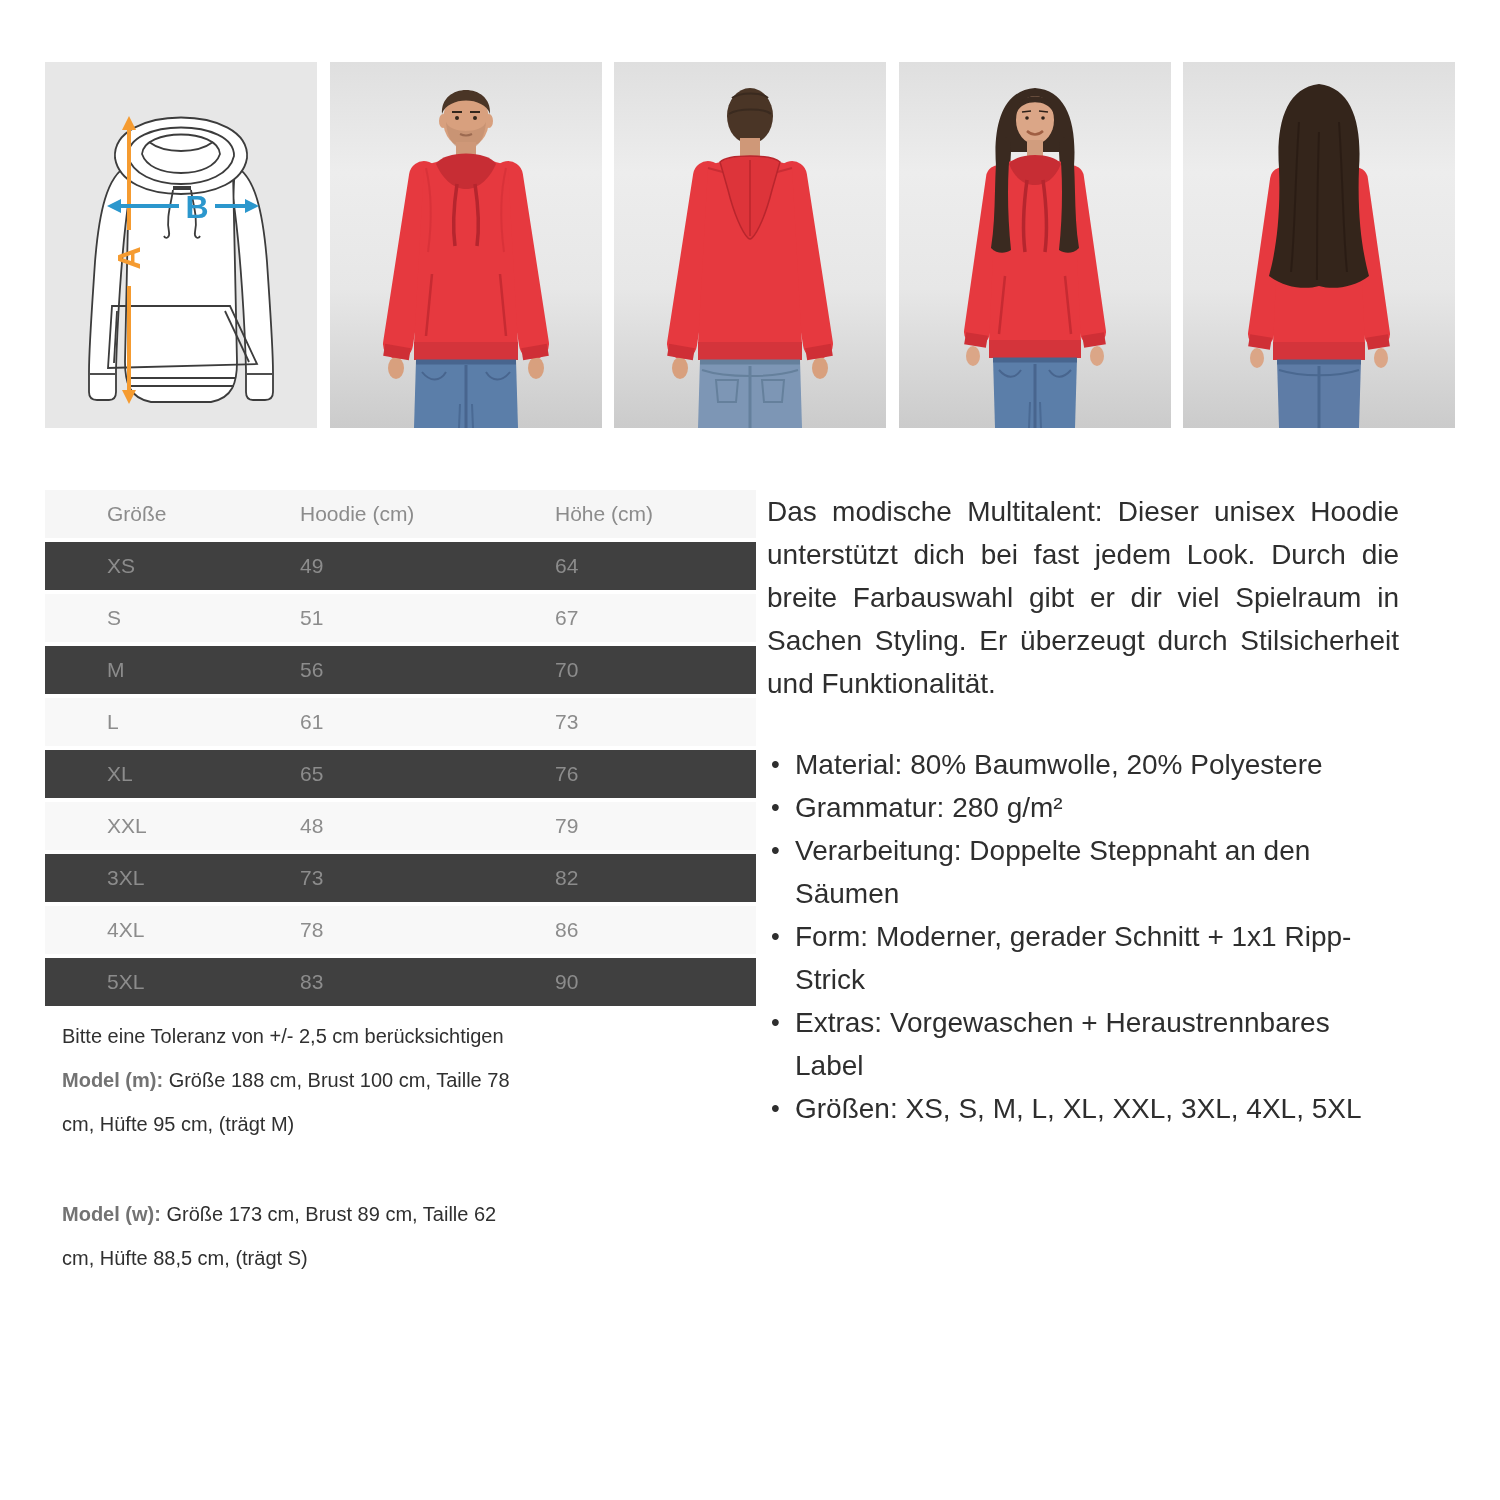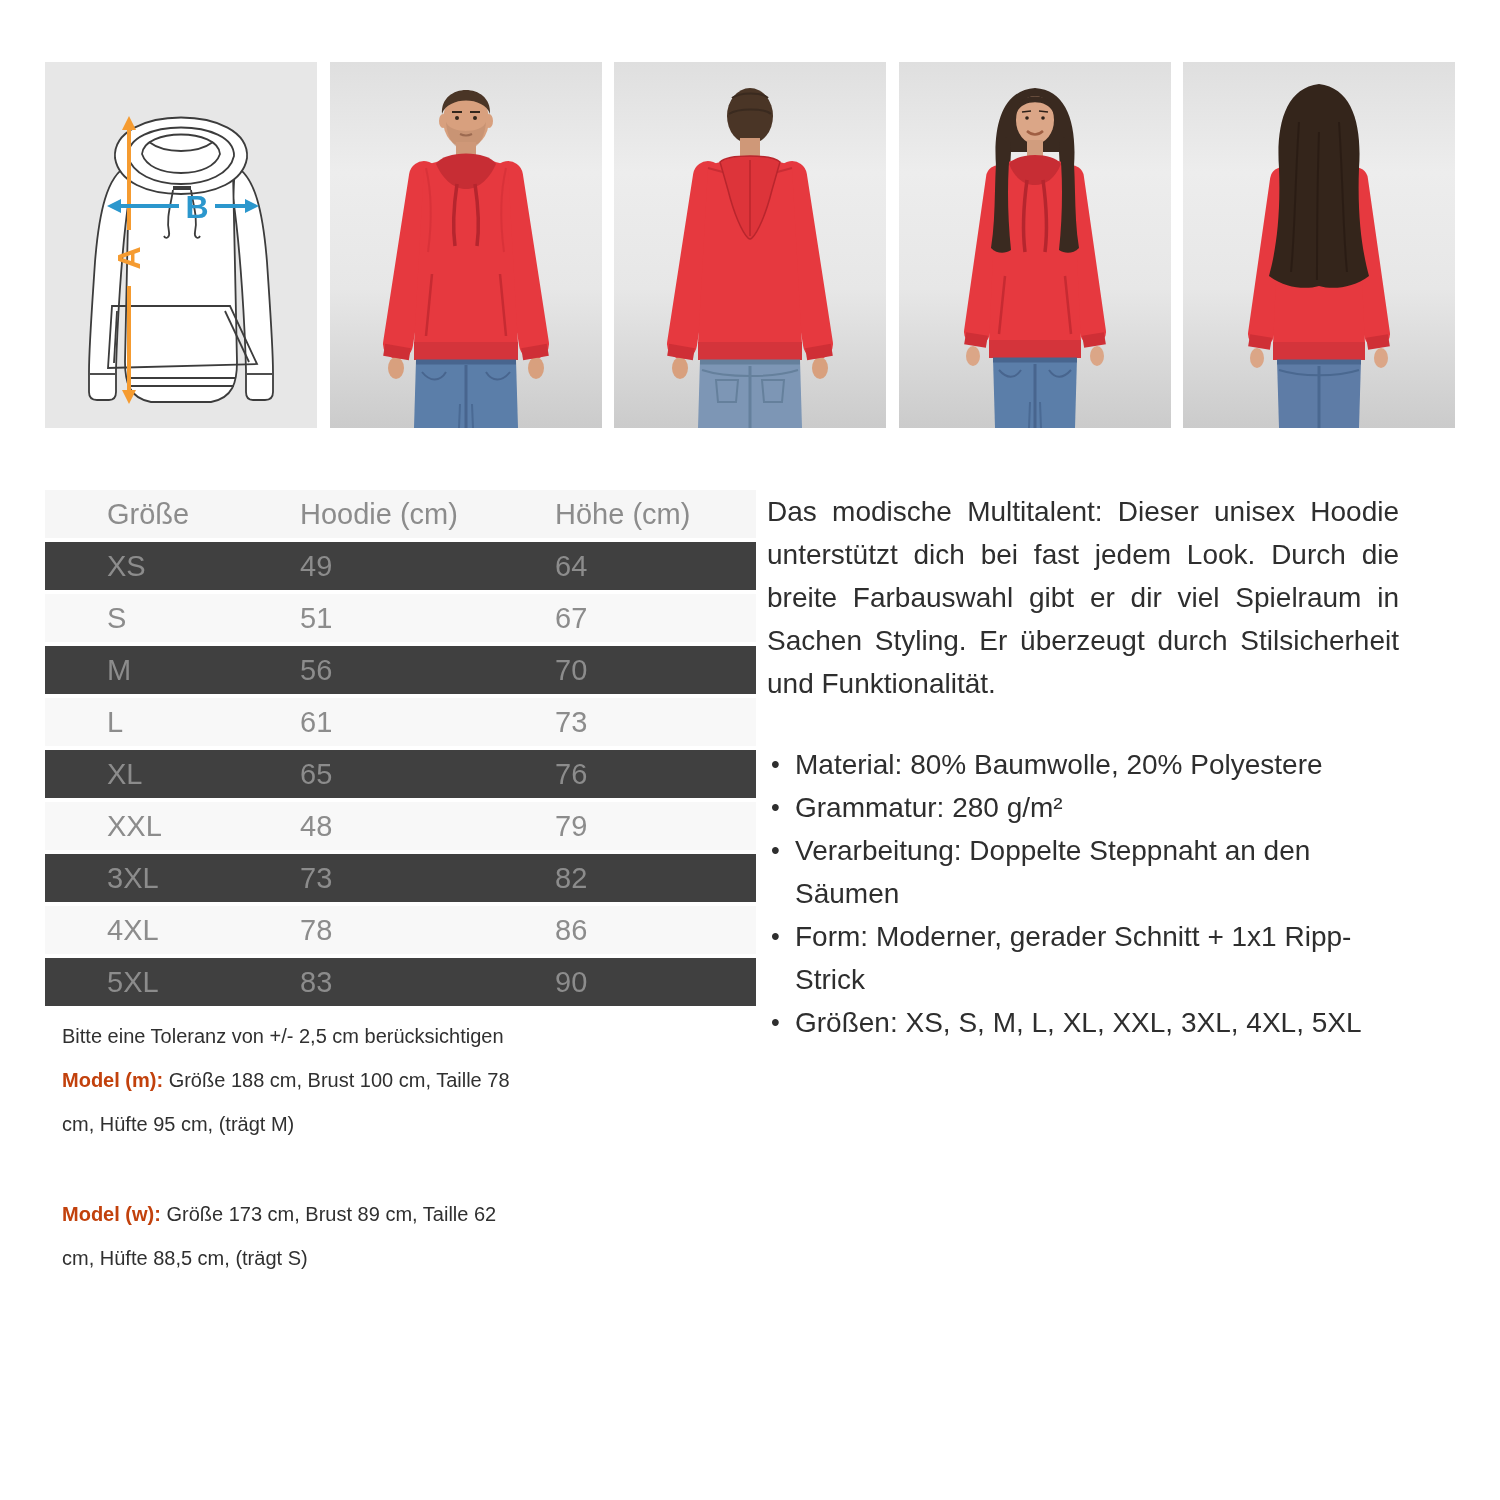"Größe" .trow span { font-size: 29px -> 21px }
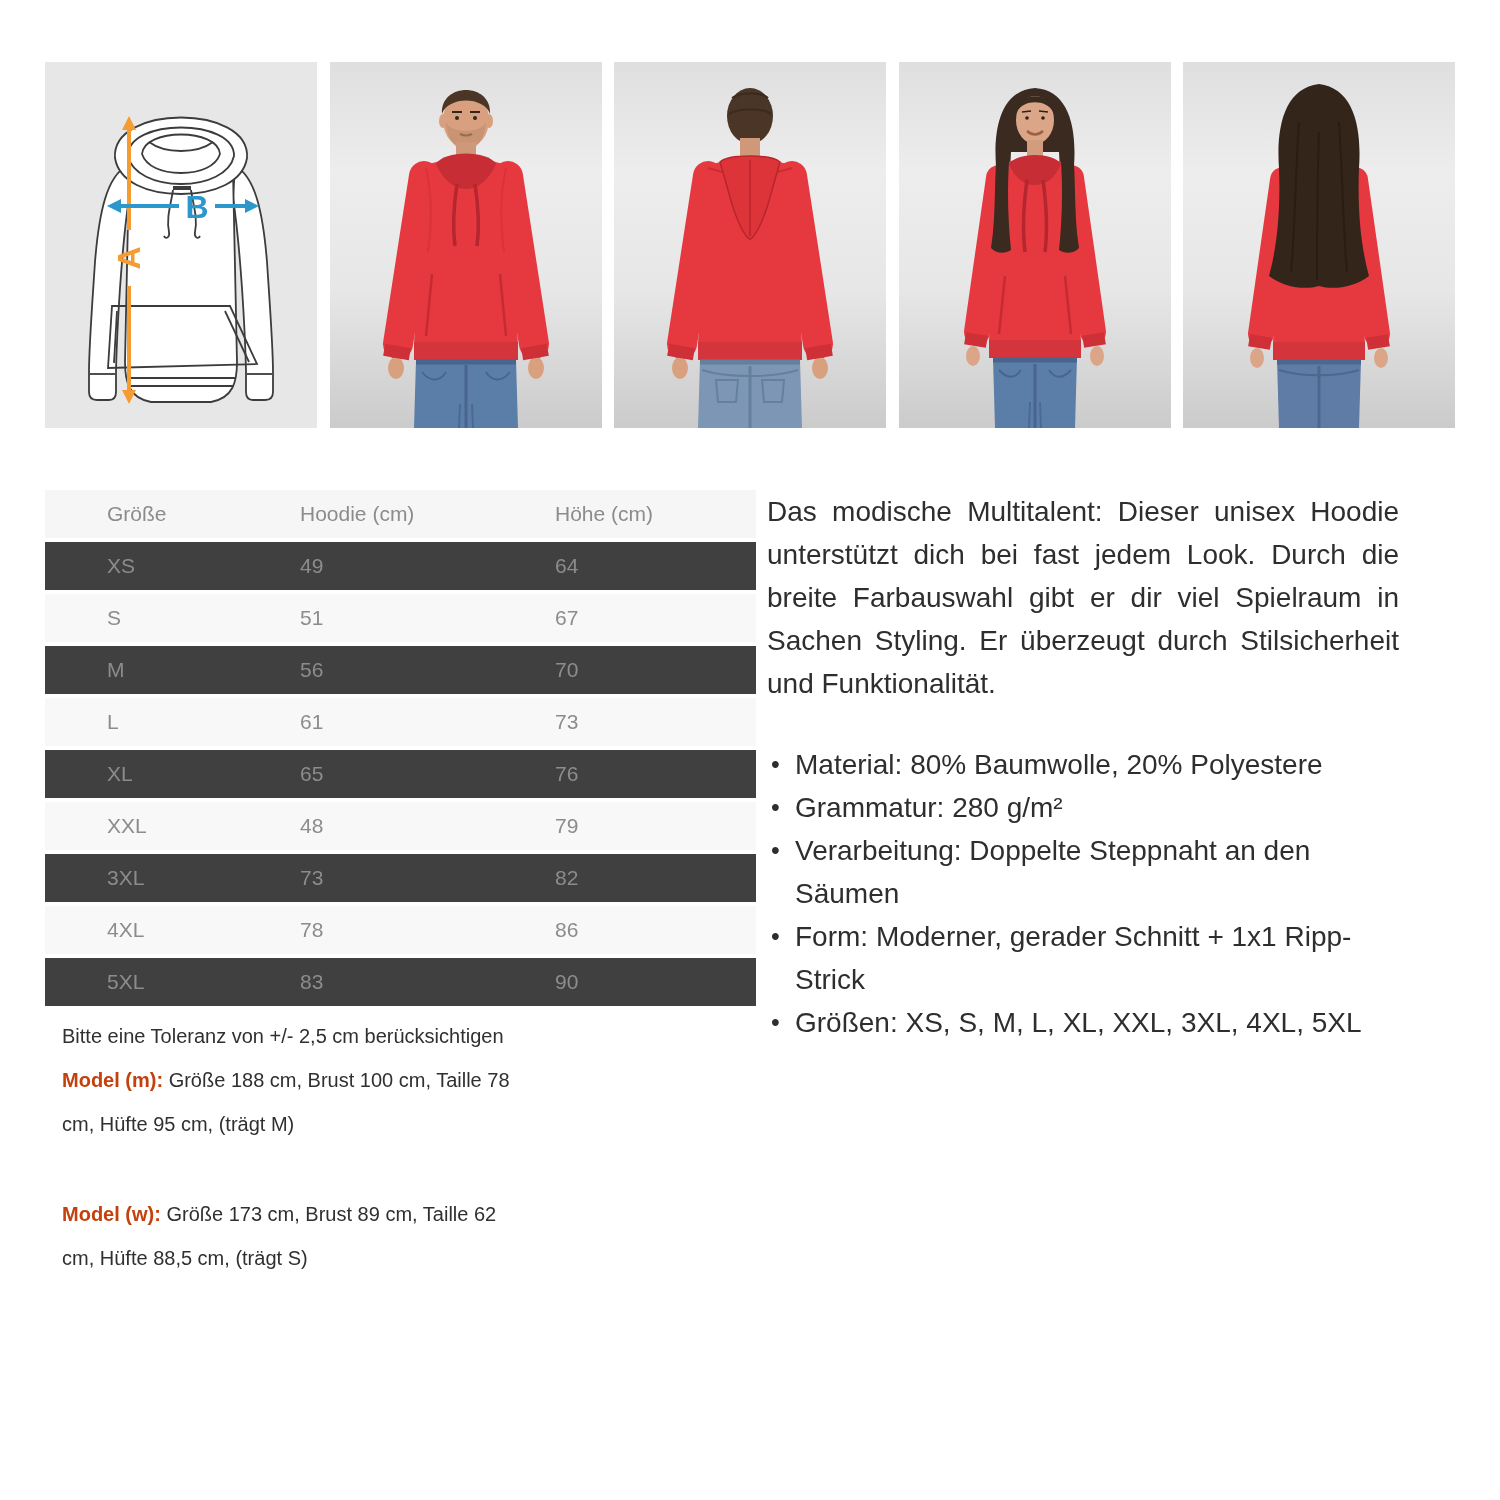"Extras: Vorgewaschen + Heraustrennbares" li { html: none -> <li>Extras: Vorgewaschen + Heraustrennbares Label</li> }
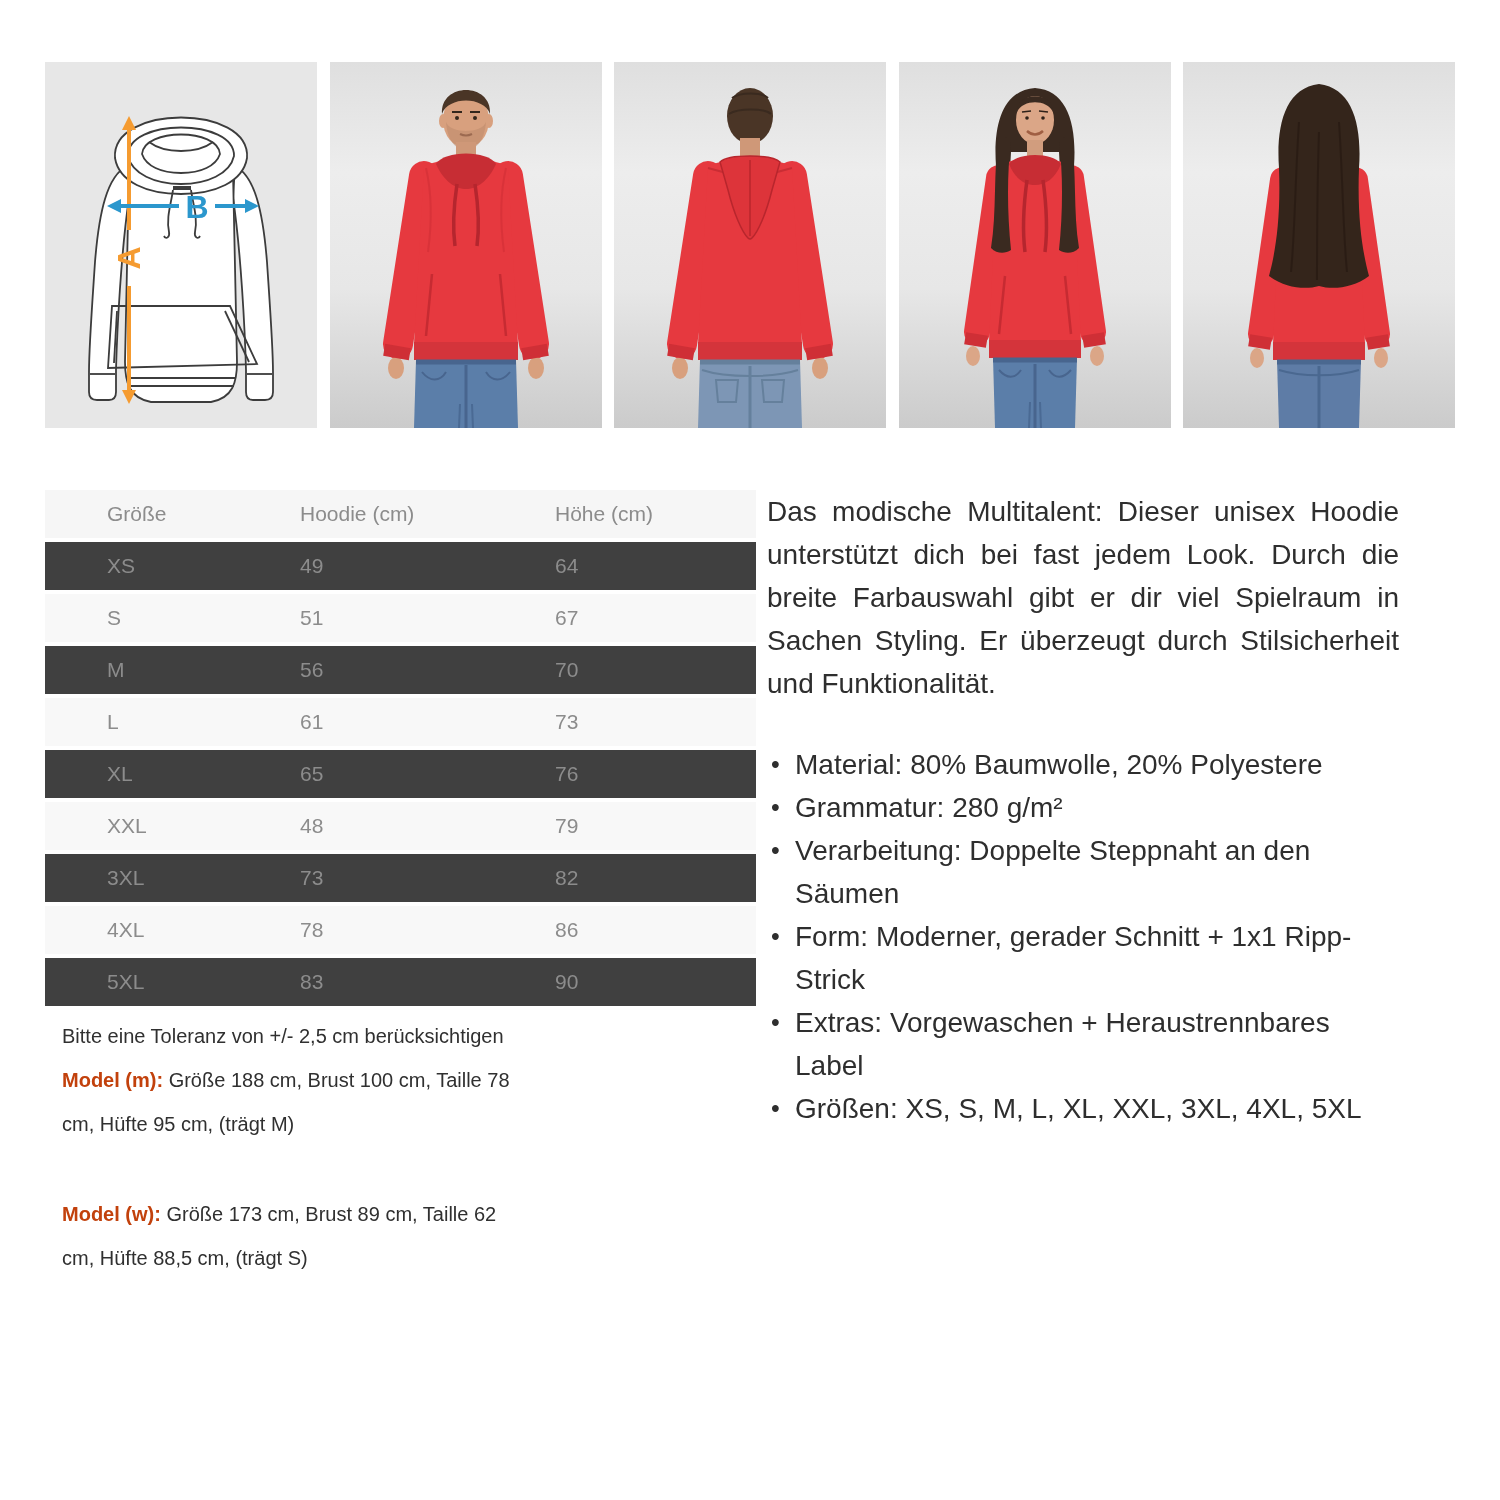"Model (m):" .notes b { color: #c2410c -> #737373 }
